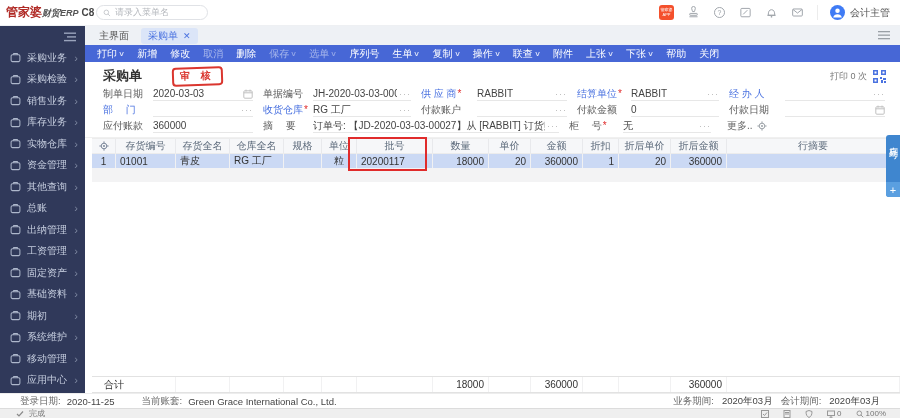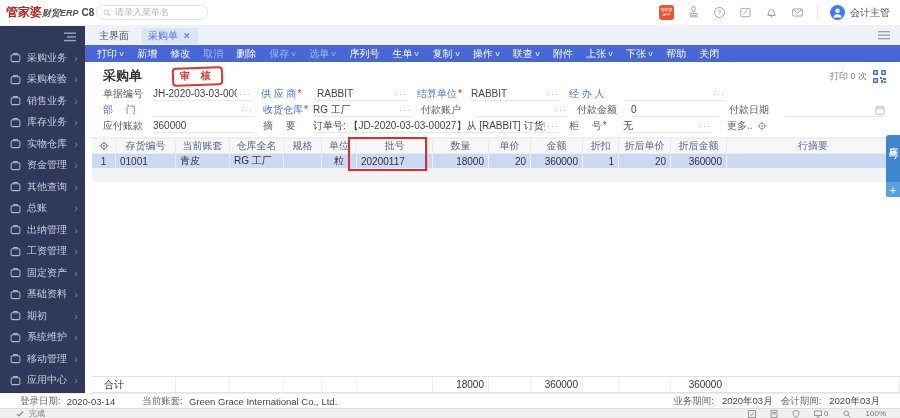"制单日期" div.f { html: none -> <div> <span>制单日期</span> <span> <span>2020-03-03</span> <svg> <rect></rect> <line></line> <line></line> <line></line> </svg> </span> </div> }
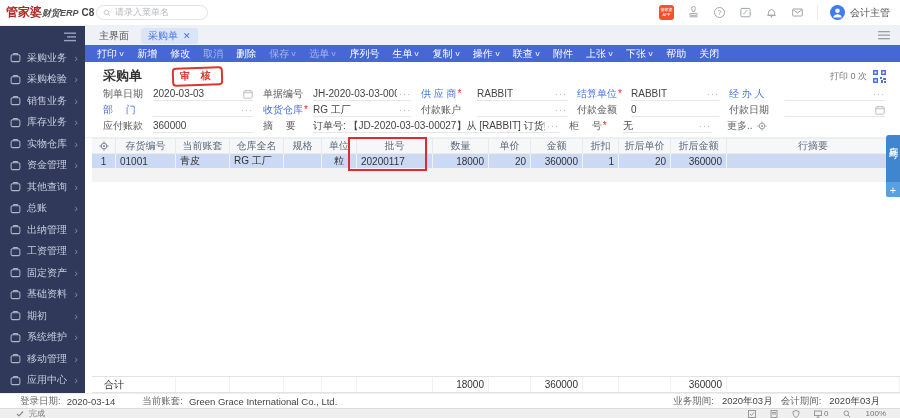"当前账套" div.g-cell { text: 当前账套 -> 存货全名 }
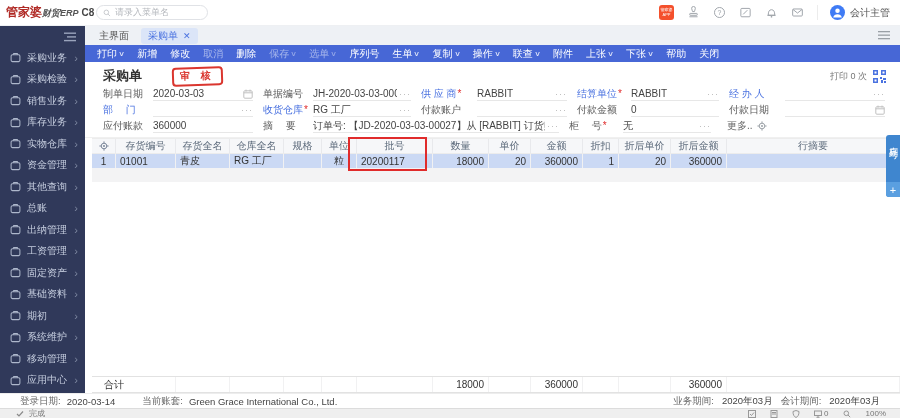"2020-03-14" span.val { text: 2020-03-14 -> 2020-11-25 }
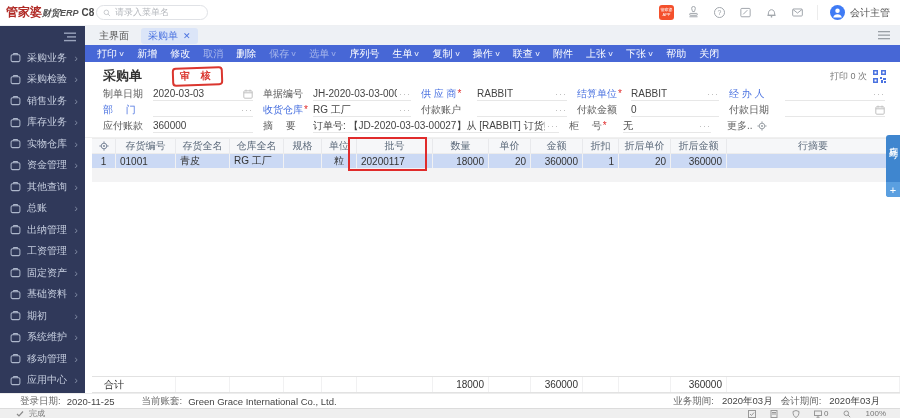"100%" span { gap: 15px -> 2px }
